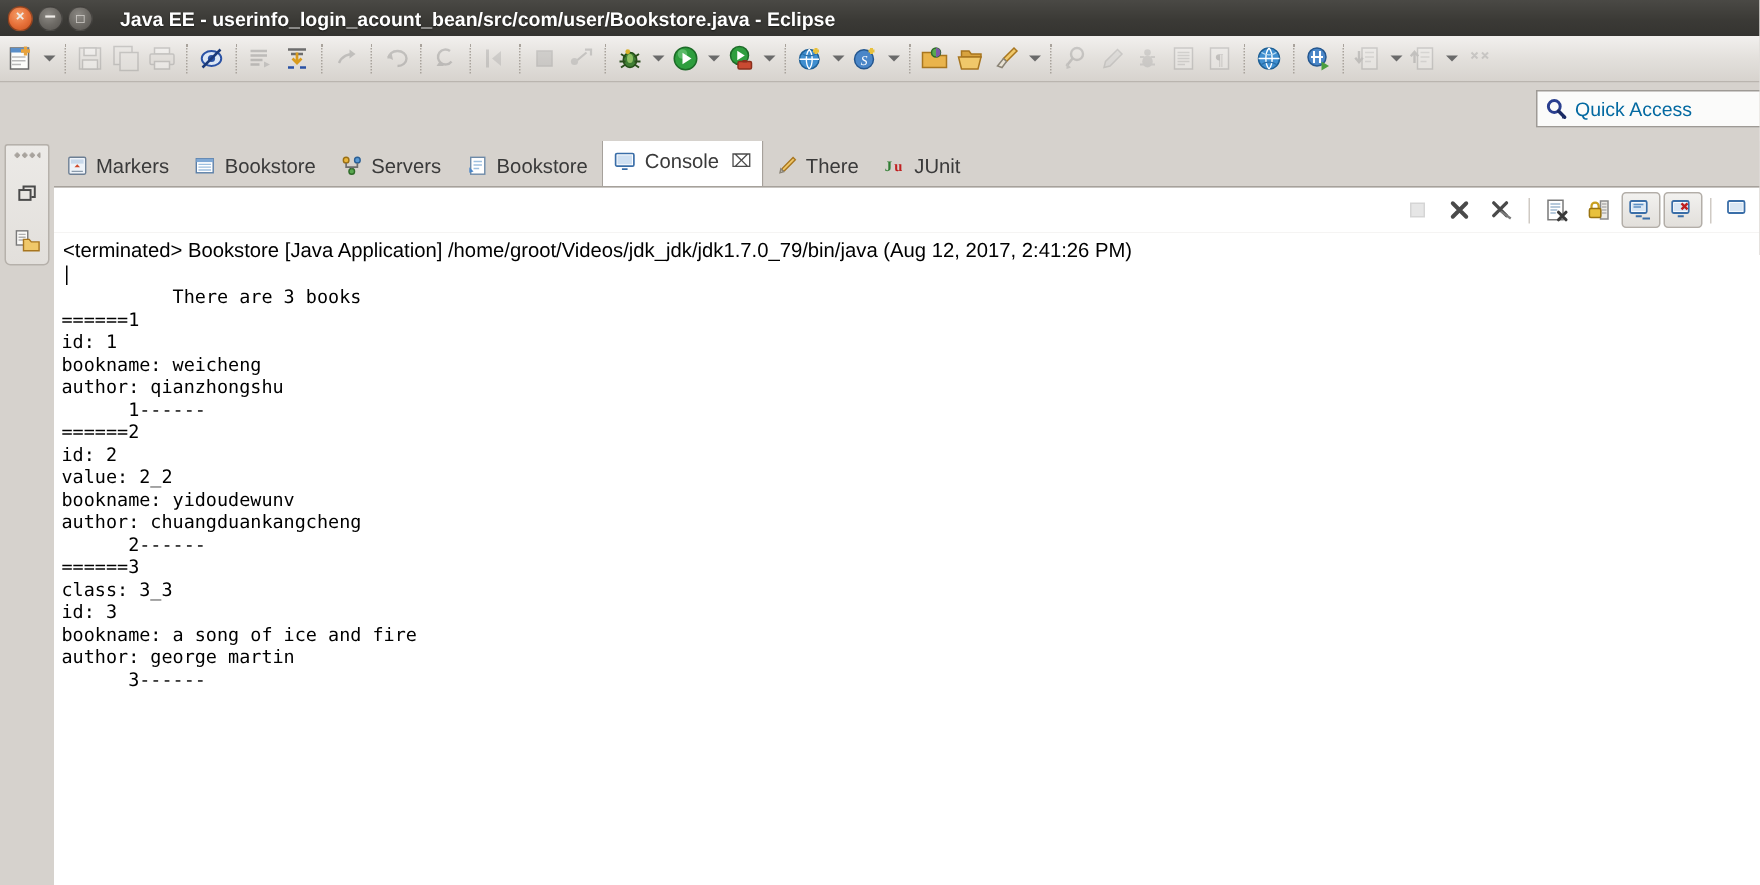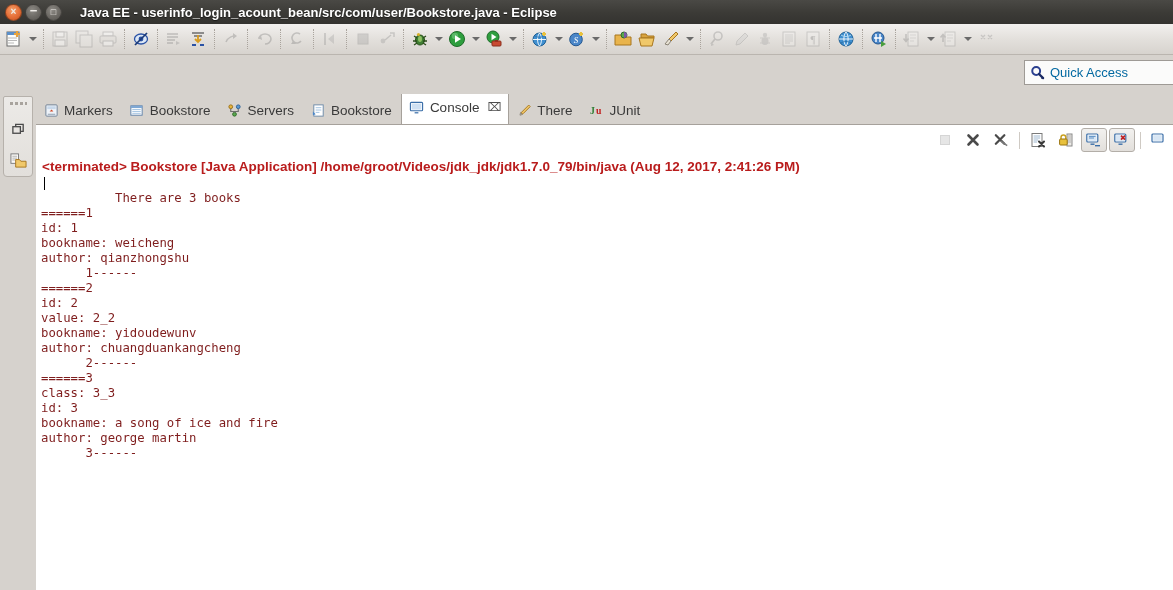"<terminated> Bookstore [Java" .console-header { color: #b91c1c -> #000000; font-weight: bold -> none }
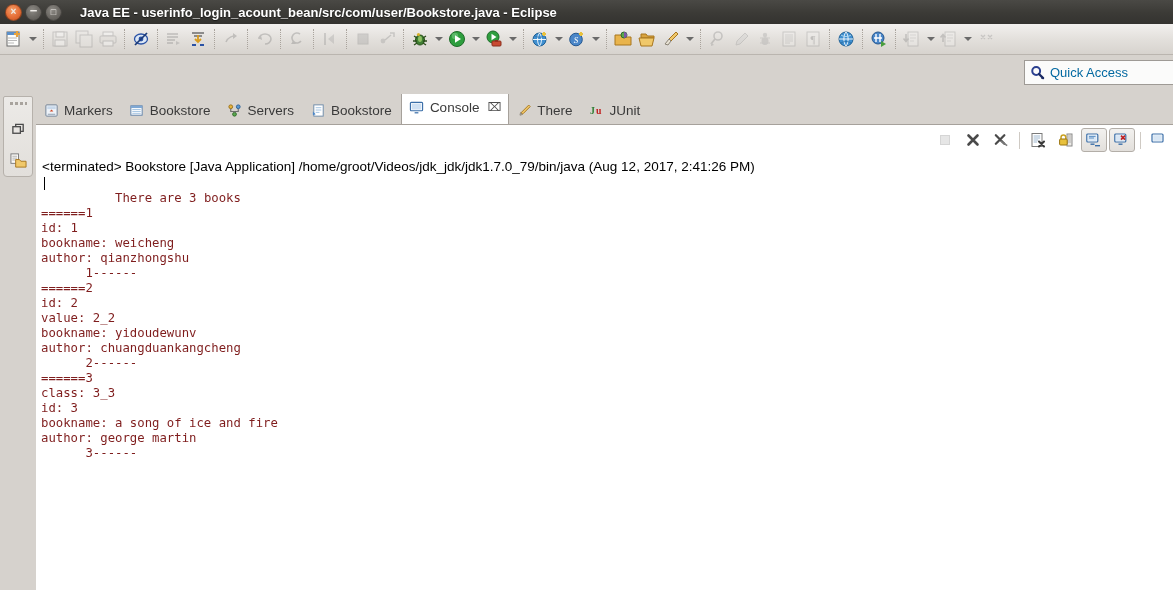"There are 3 books" .console-out { color: #7f1d1d -> #000000 }
